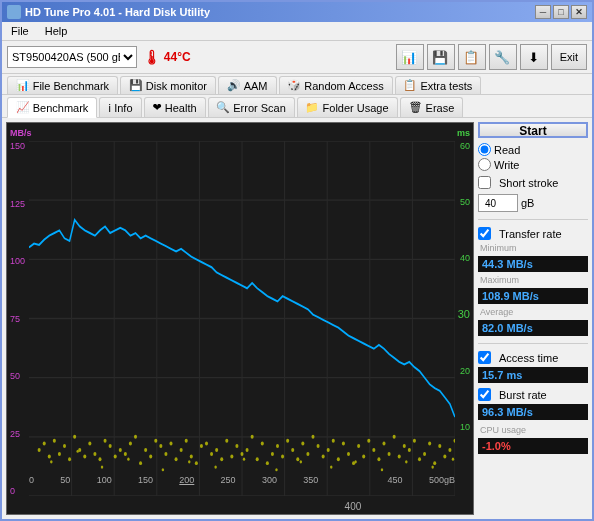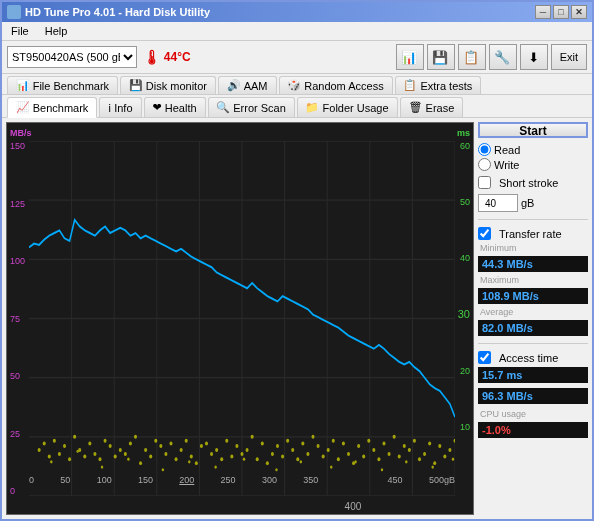"Burst rate" label.checkbox-label { html: none -> <label> <input> <span>Burst rate</span> </label> }
